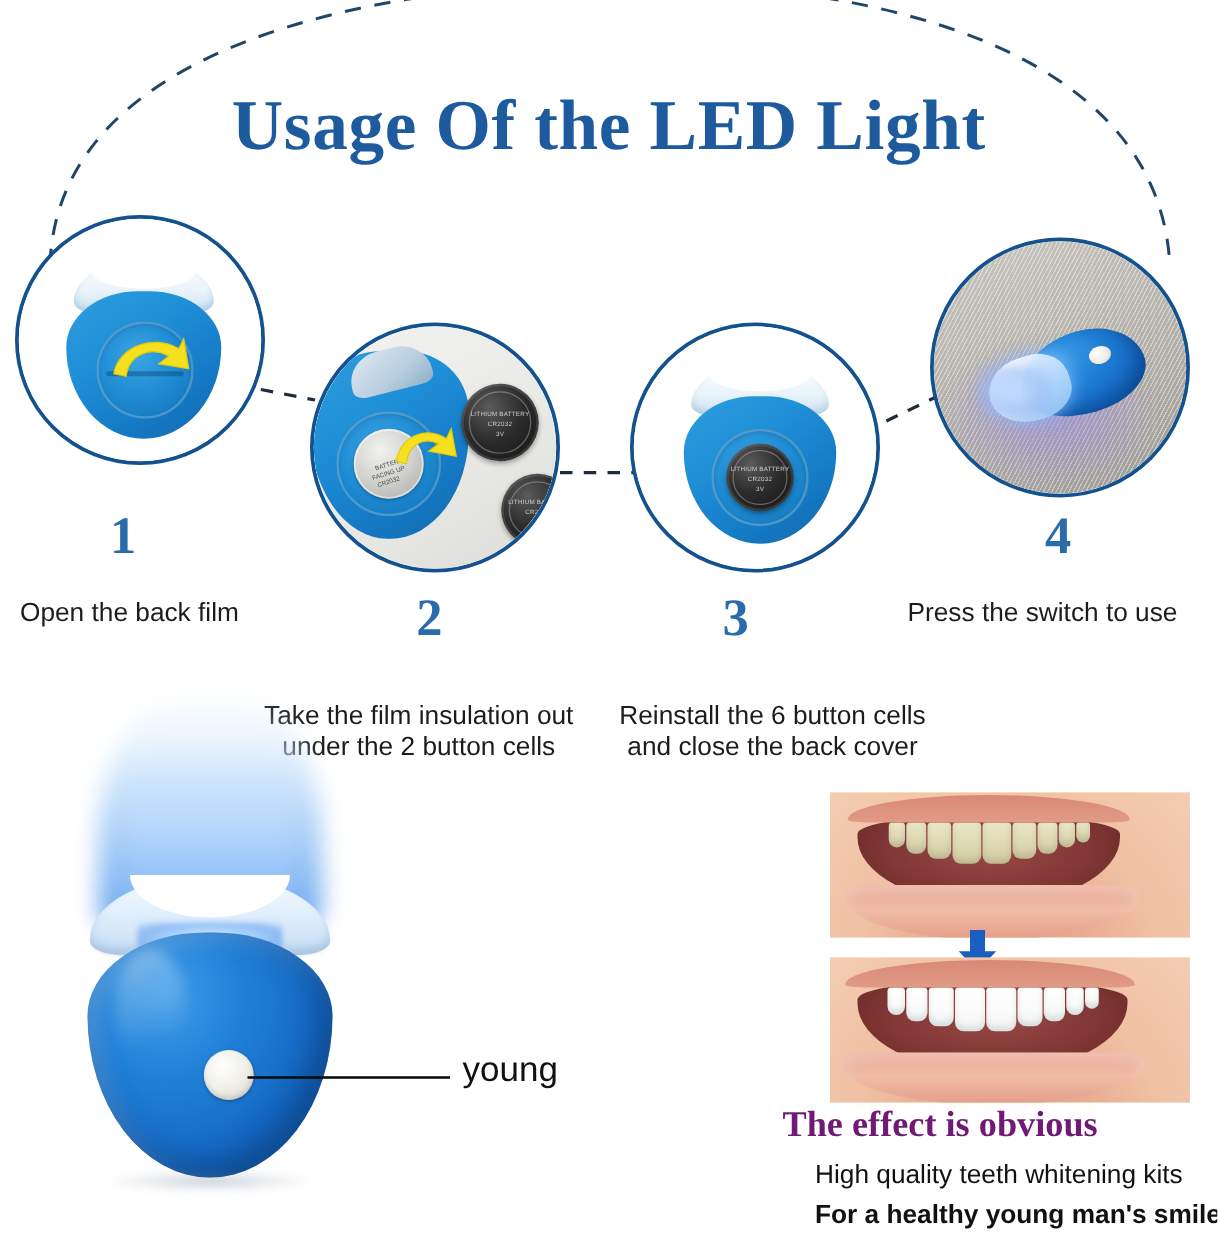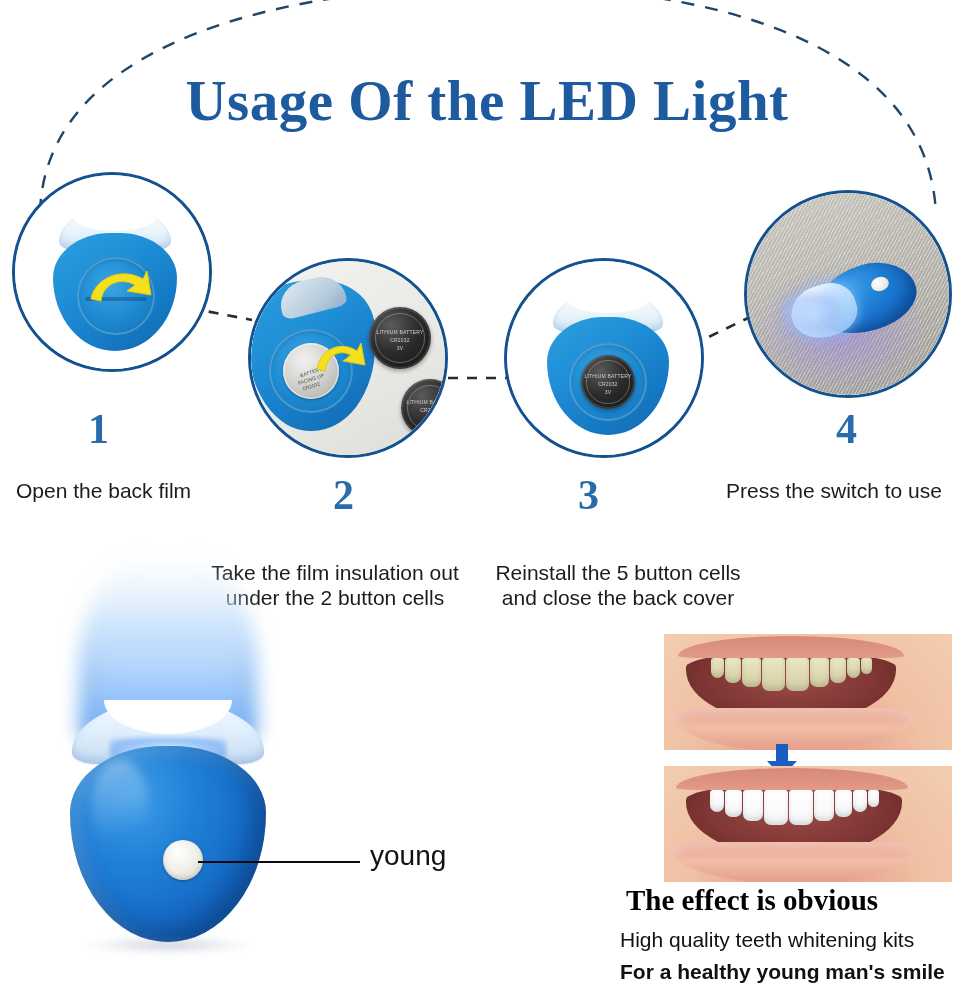"Reinstall the 5 button cells" div.caption { text: 5 -> 6 }
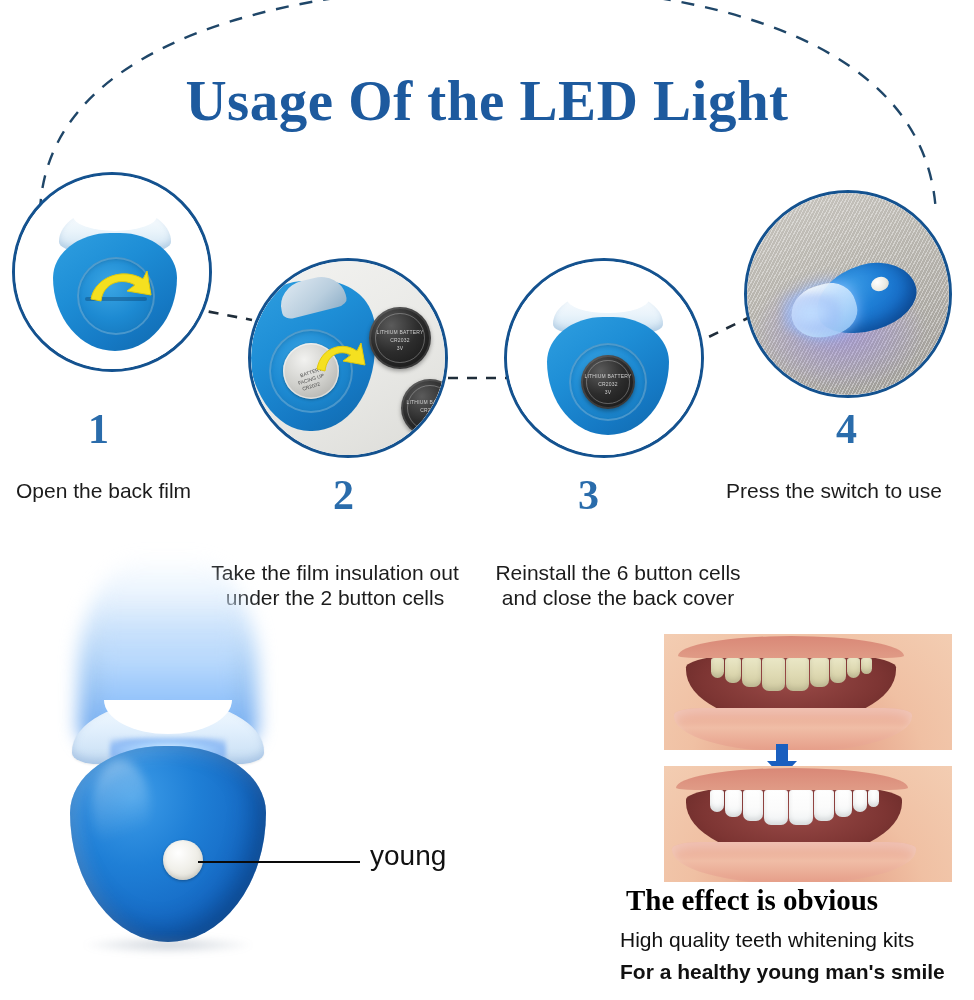"The effect is obvious" #effect-title { color: #000000 -> #701a75 }
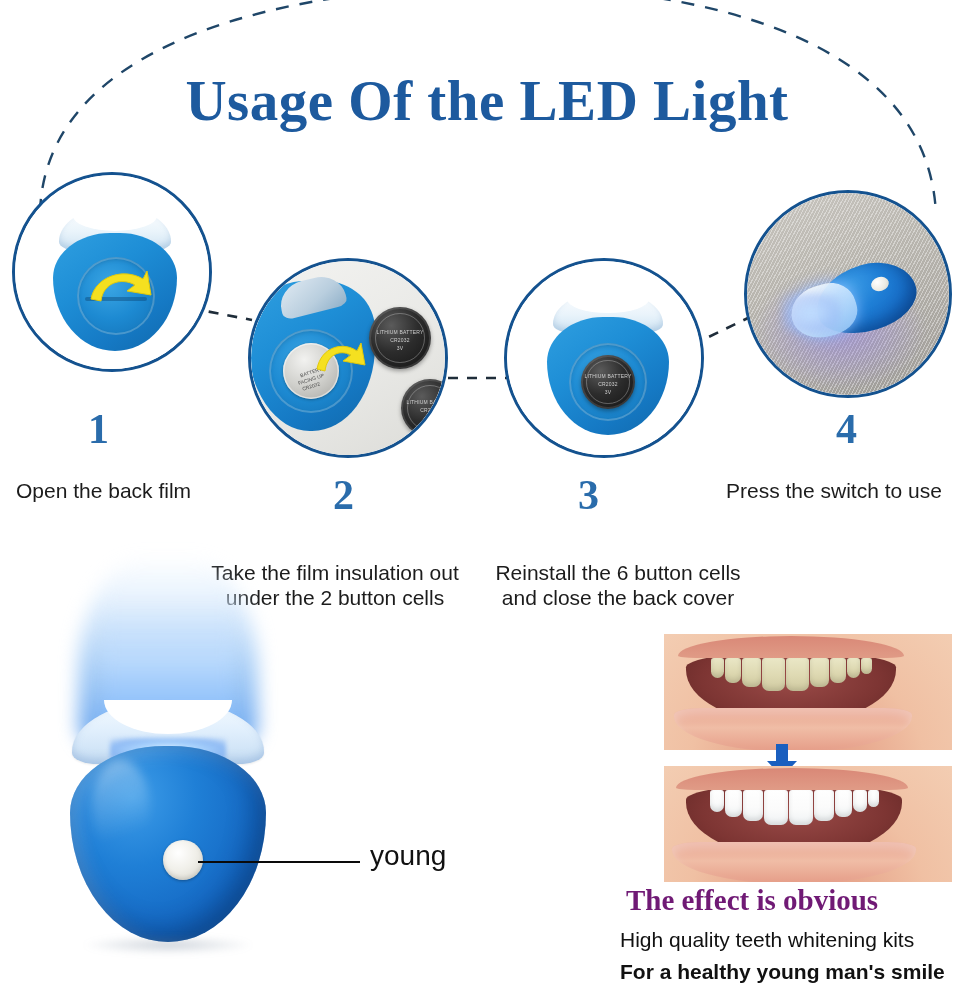"High quality teeth whitening kits" .effect-line { left: 620px -> 652px }
